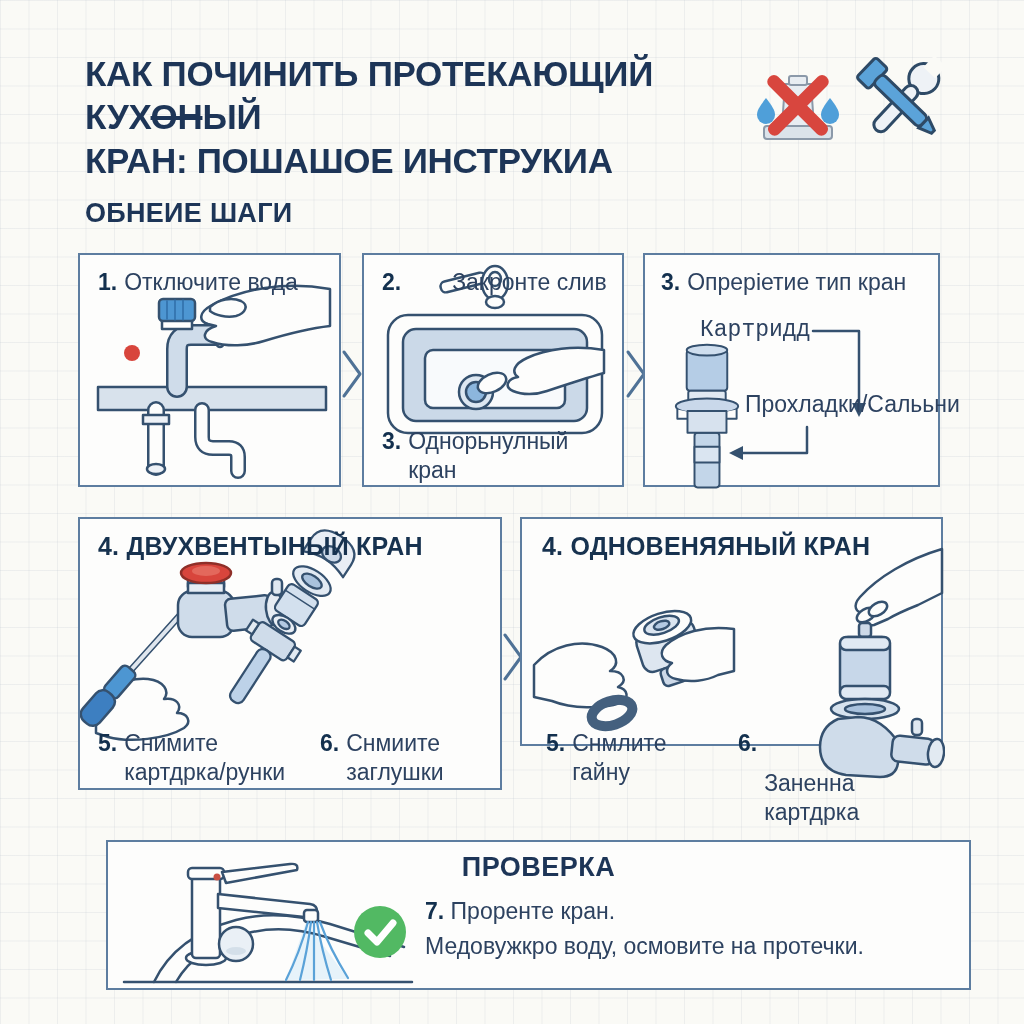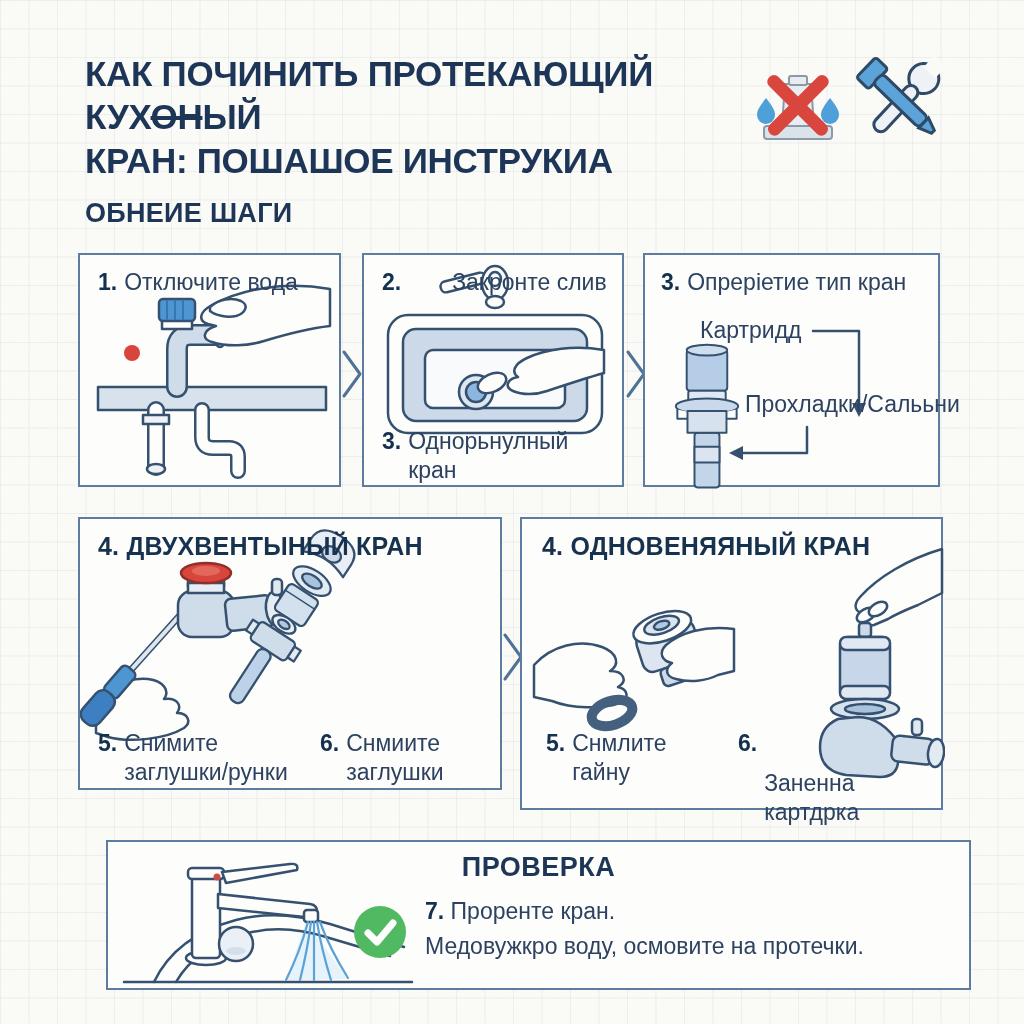"Картридд" div.callout { font-family: none -> Liberation Mono, monospace }
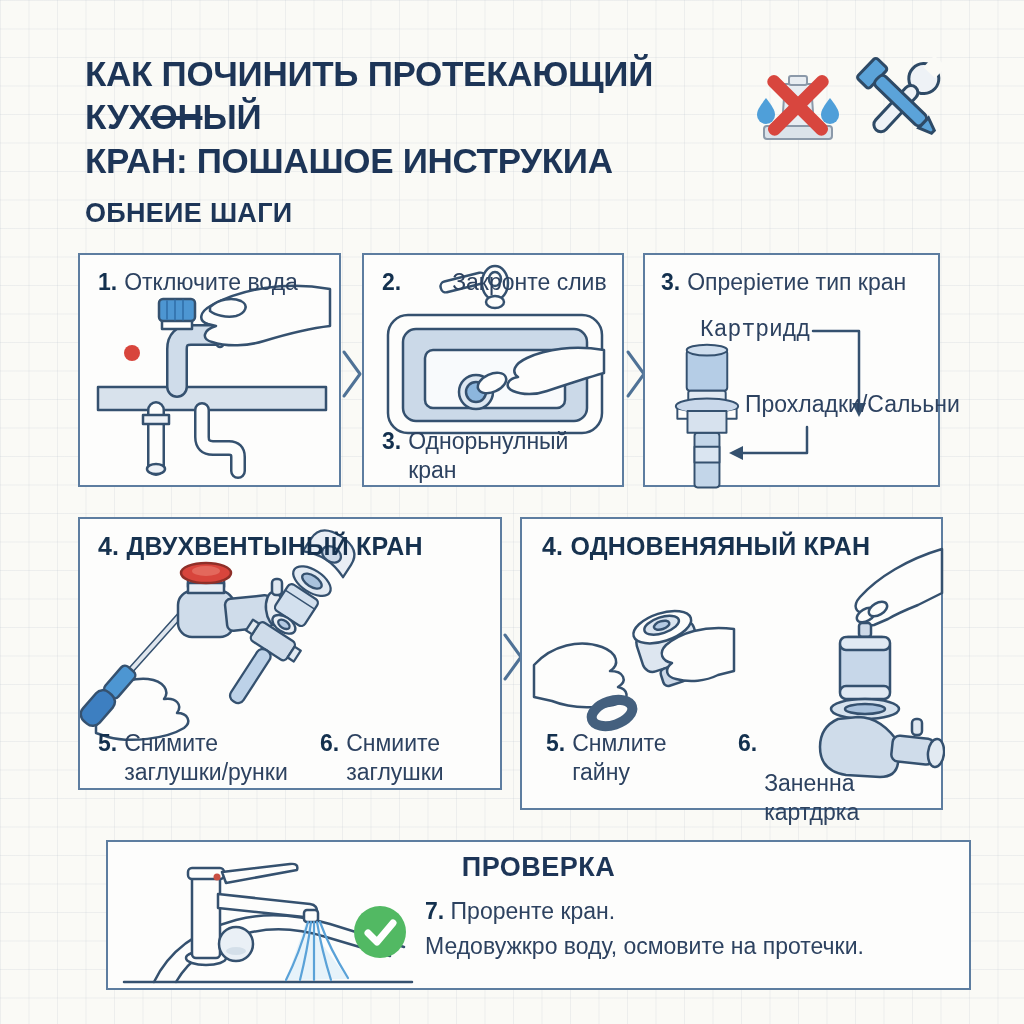"4. ОДНОВЕНЯЯНЫЙ КРАН" div.panel { height: 293px -> 229px }
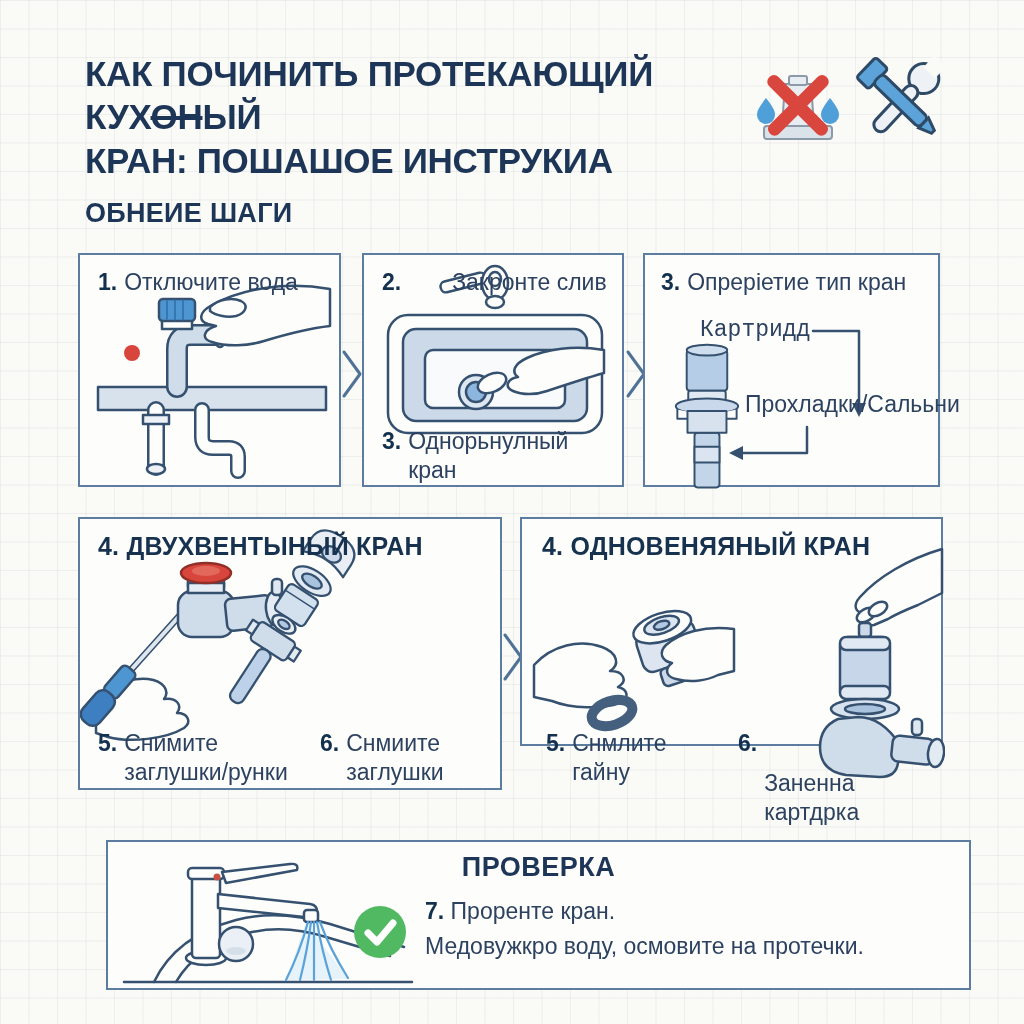"Снимите заглушки/рунки" span.lbl { text: заглушки/рунки -> картдрка/рунки }
